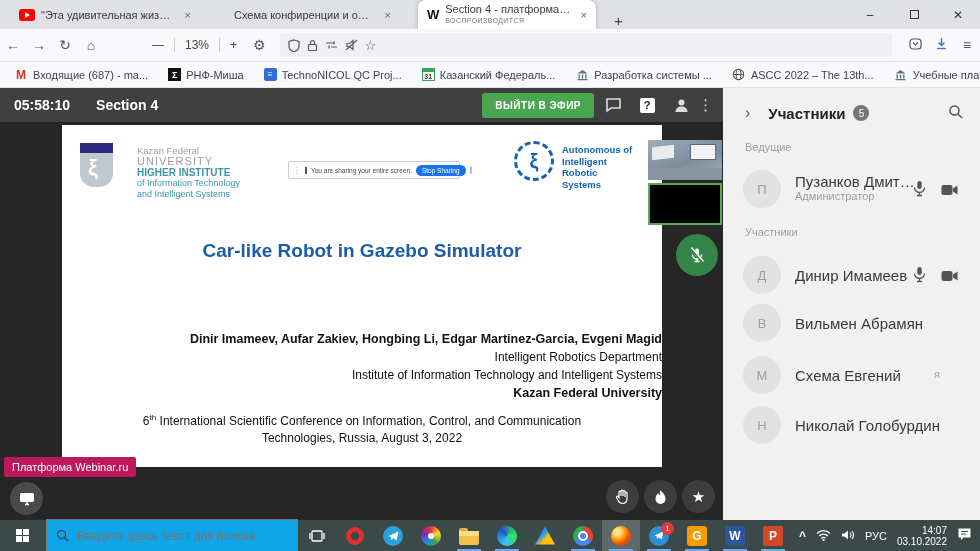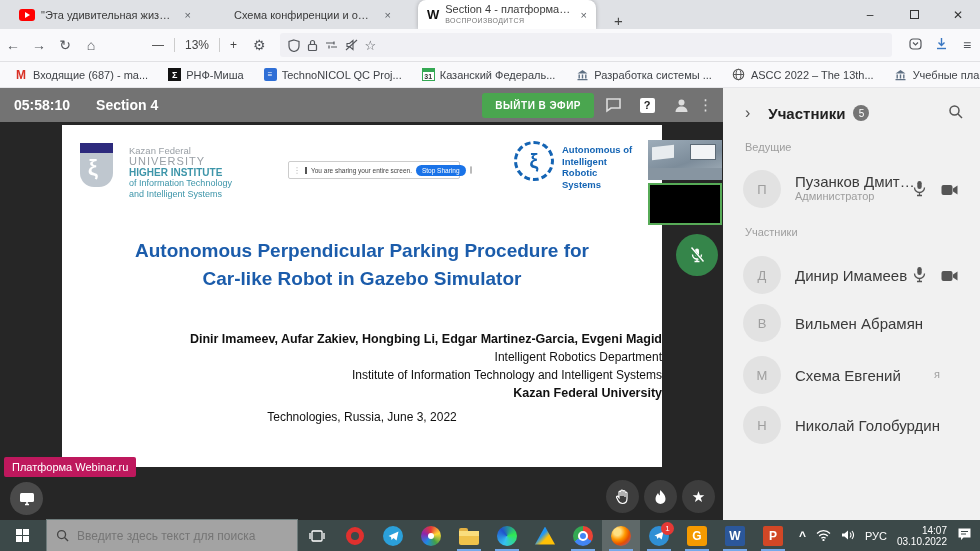"05:58:10" .wbheader { background: #737373 -> #404040 }
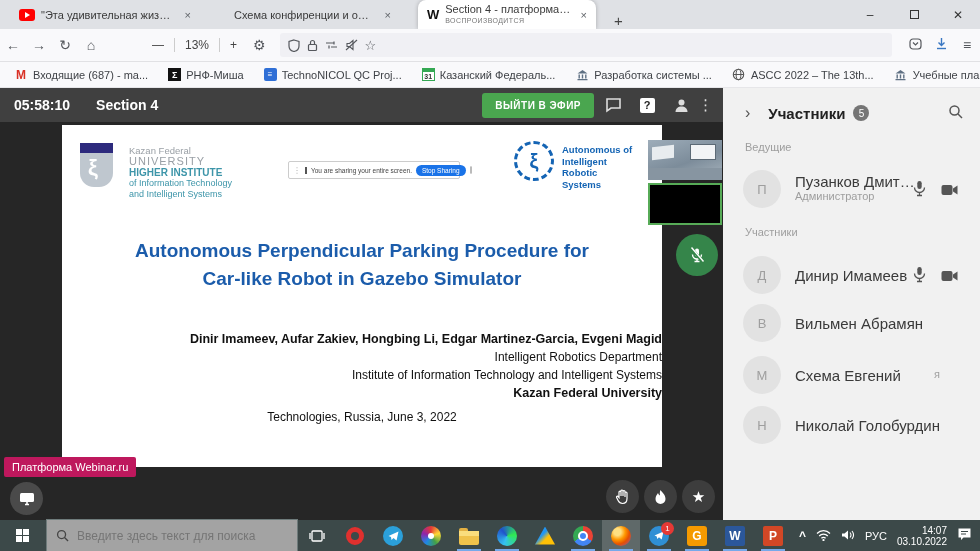"Kazan Federal" .kfu { gap: 16px -> 24px }
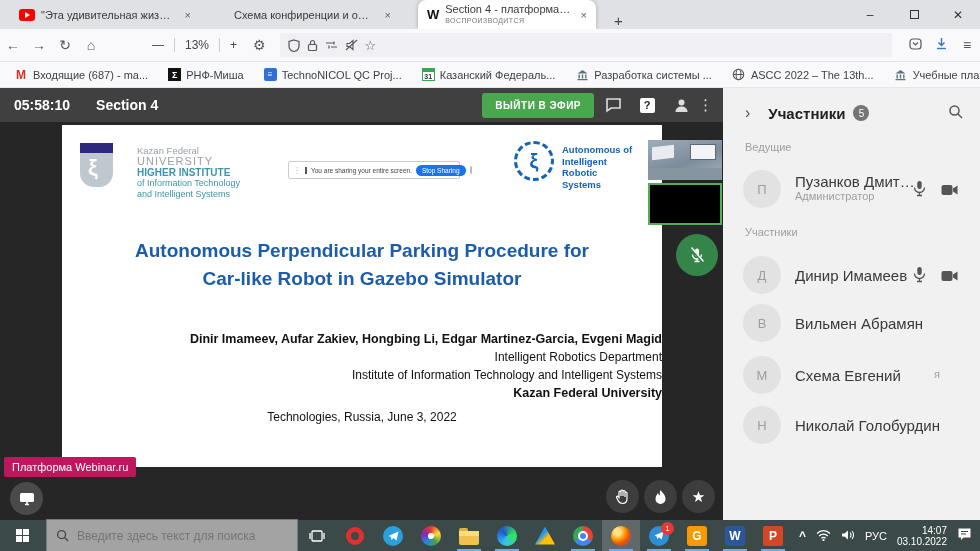"Autonomous Perpendicular Parking" div { html: <div>Autonomous Perpendicular Parking Procedure for</div> -> none }
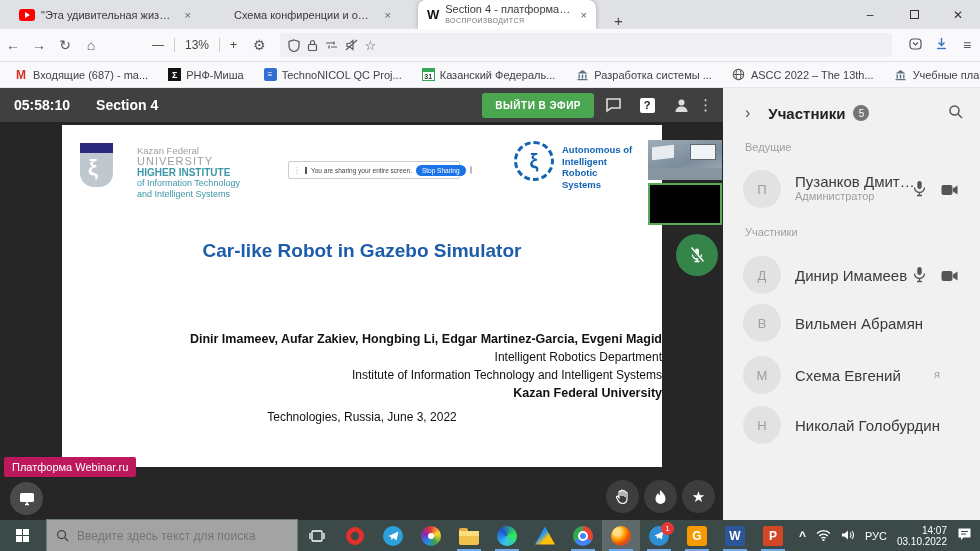"6th International Scientific Conference" div { html: none -> <div><span>6</span><sup>th</sup><span> International Scientific Conference on Information, Control, and Communication</span></div> }
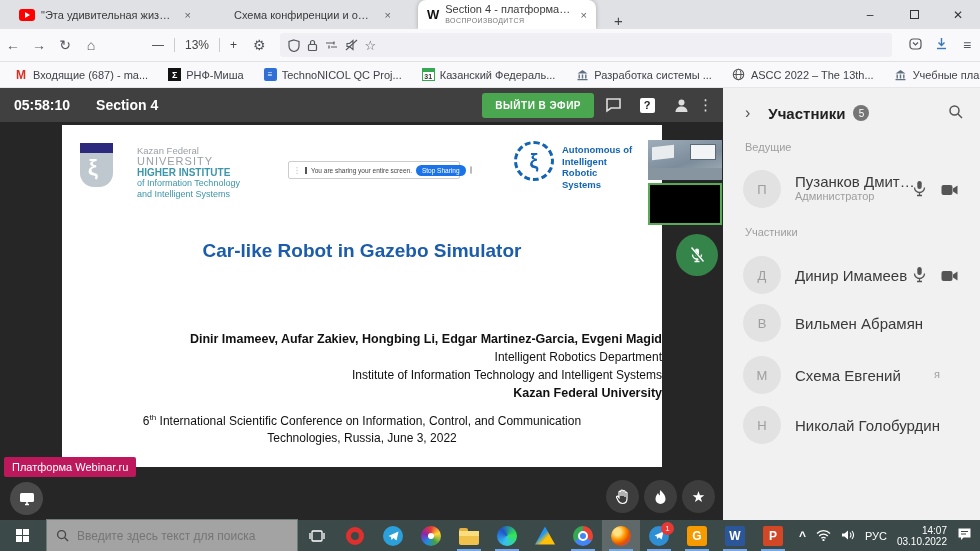"Technologies, Russia, June 3, 2022" div { text: June -> August }
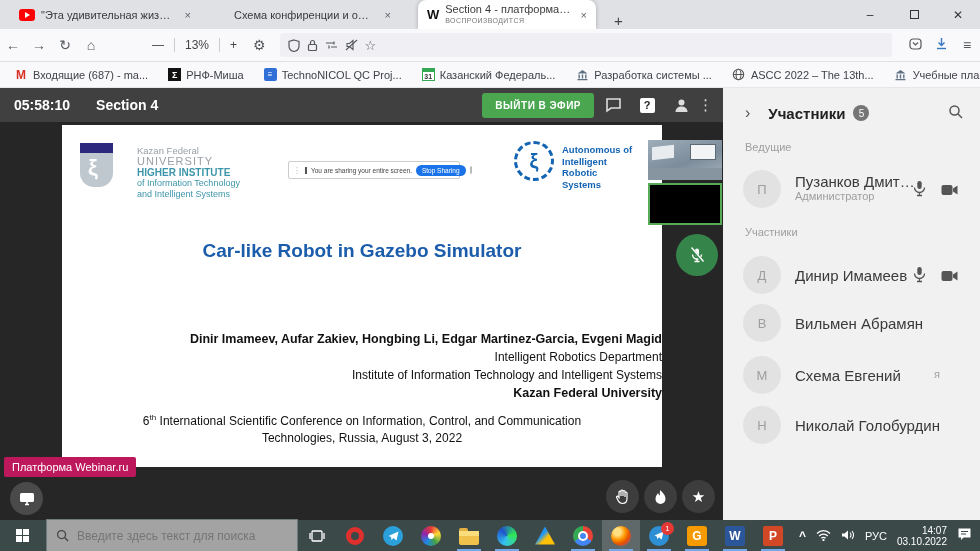"Введите здесь текст для поиска" .tsearch { background: #a3a3a3 -> #0ea5e9 }
